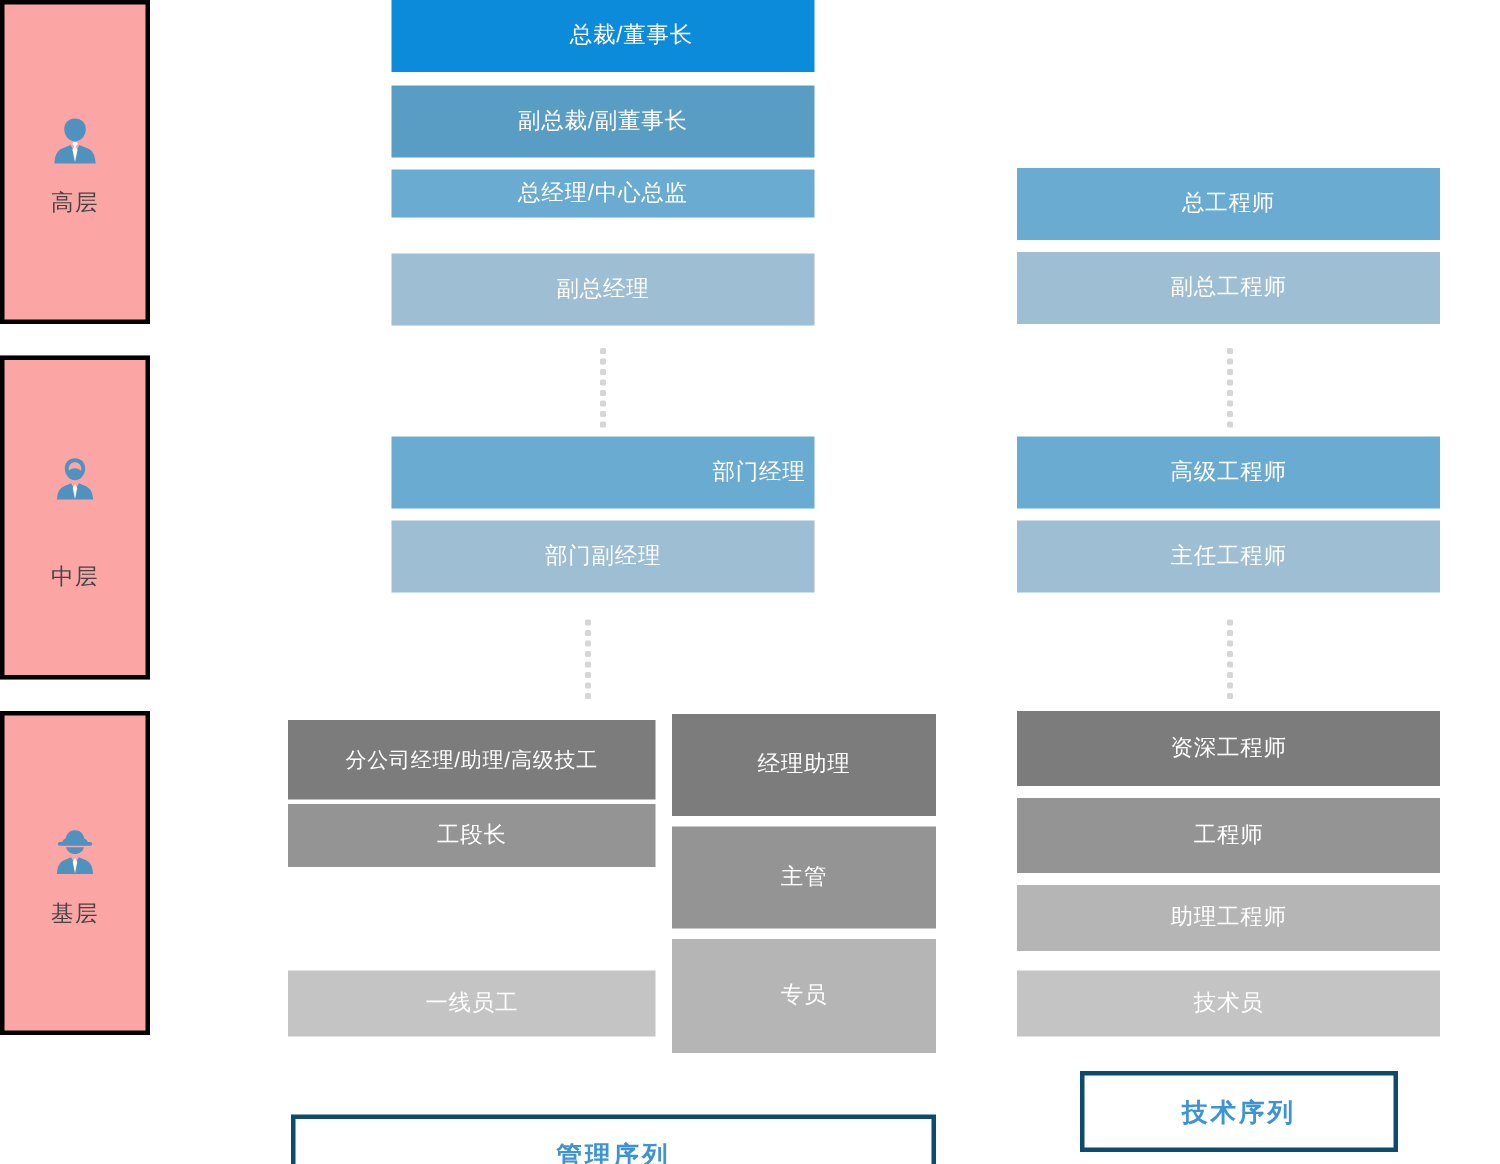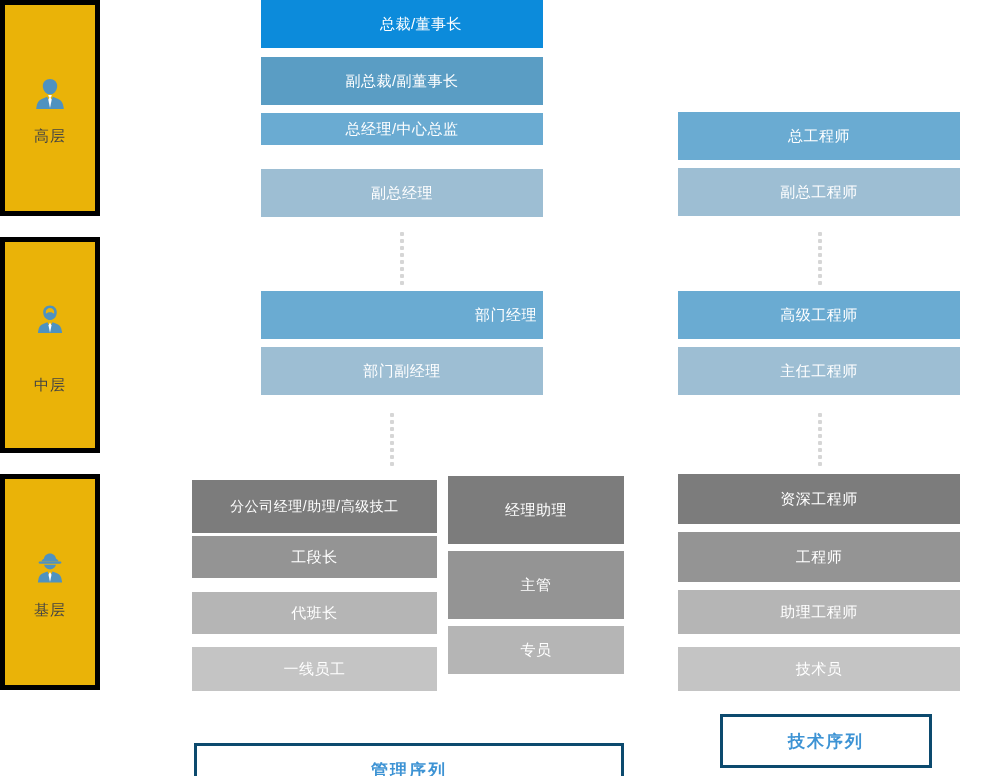"高层" .level-card { background: #eab308 -> #fca5a5; border: 5px solid #000000 -> 3px solid #000000 }
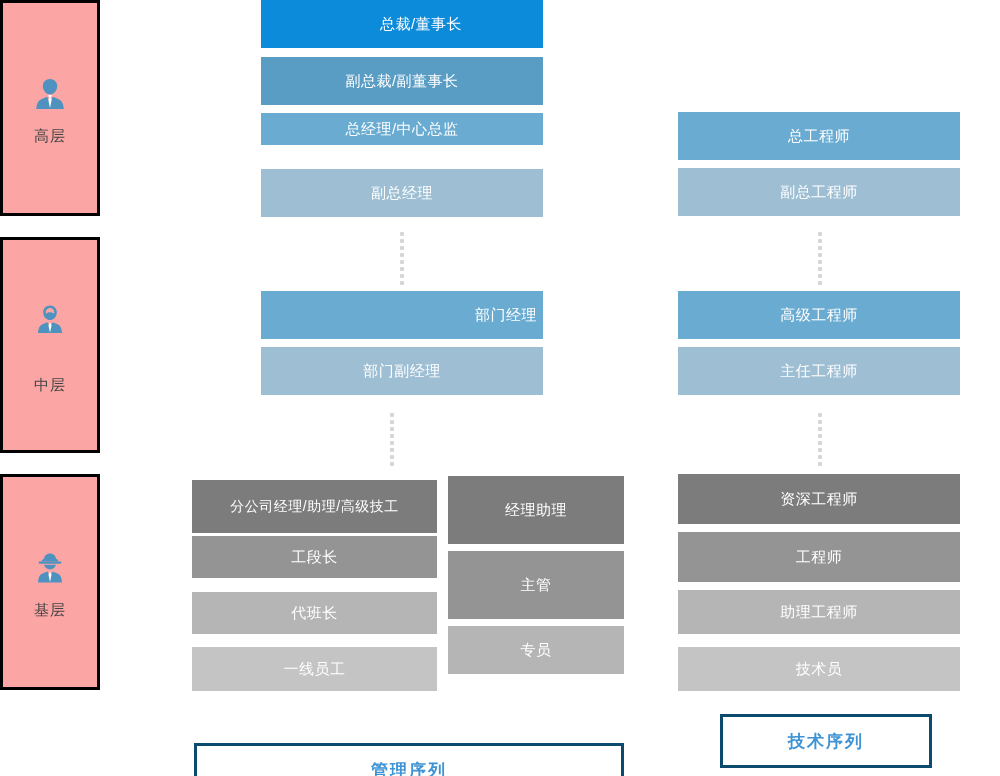"代班长" div.abs { html: <div> <span>代班长</span> </div> -> none }
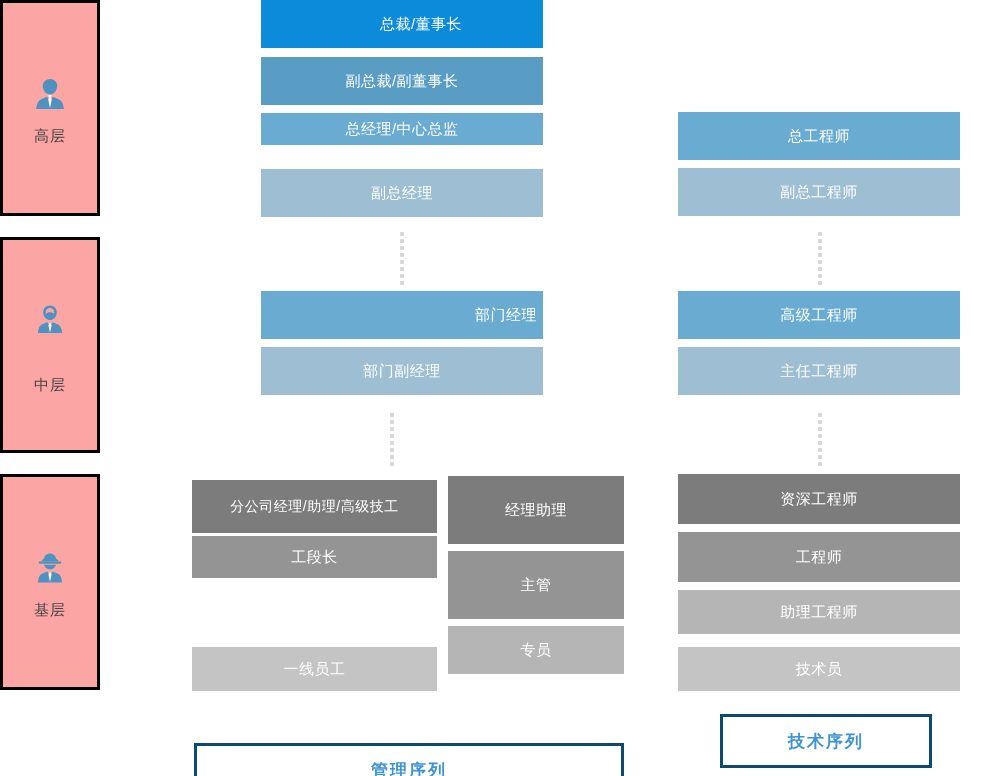"专员" div.abs { height: 48px -> 76px }
